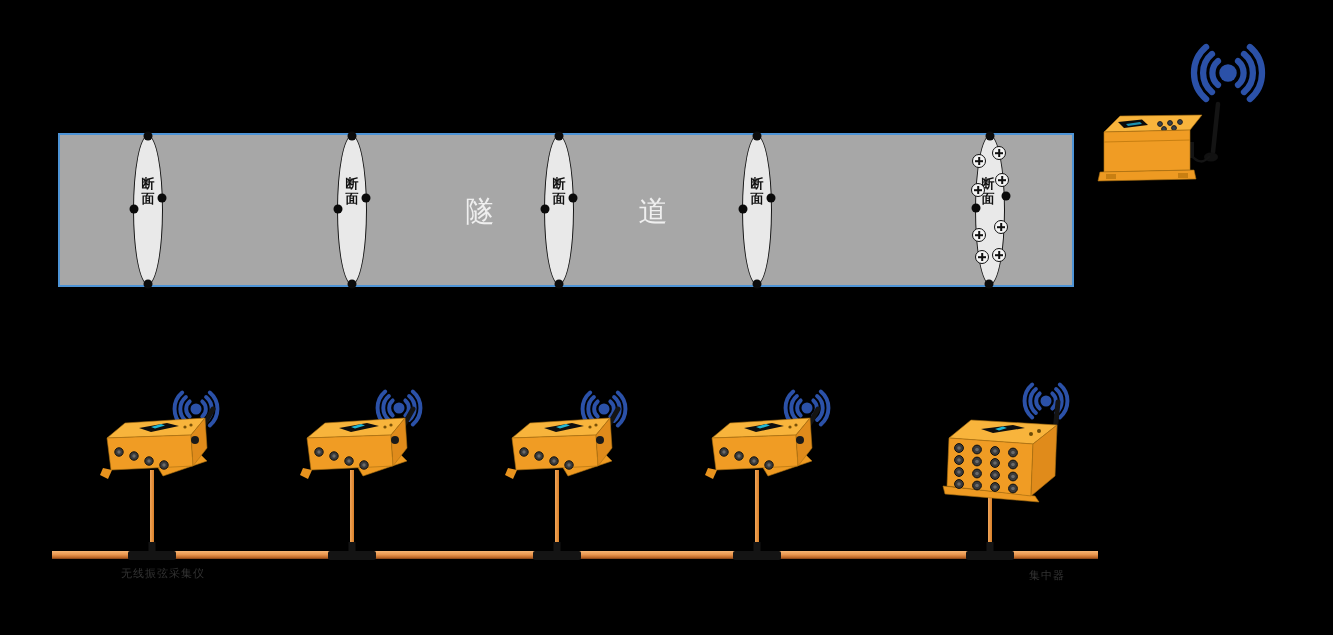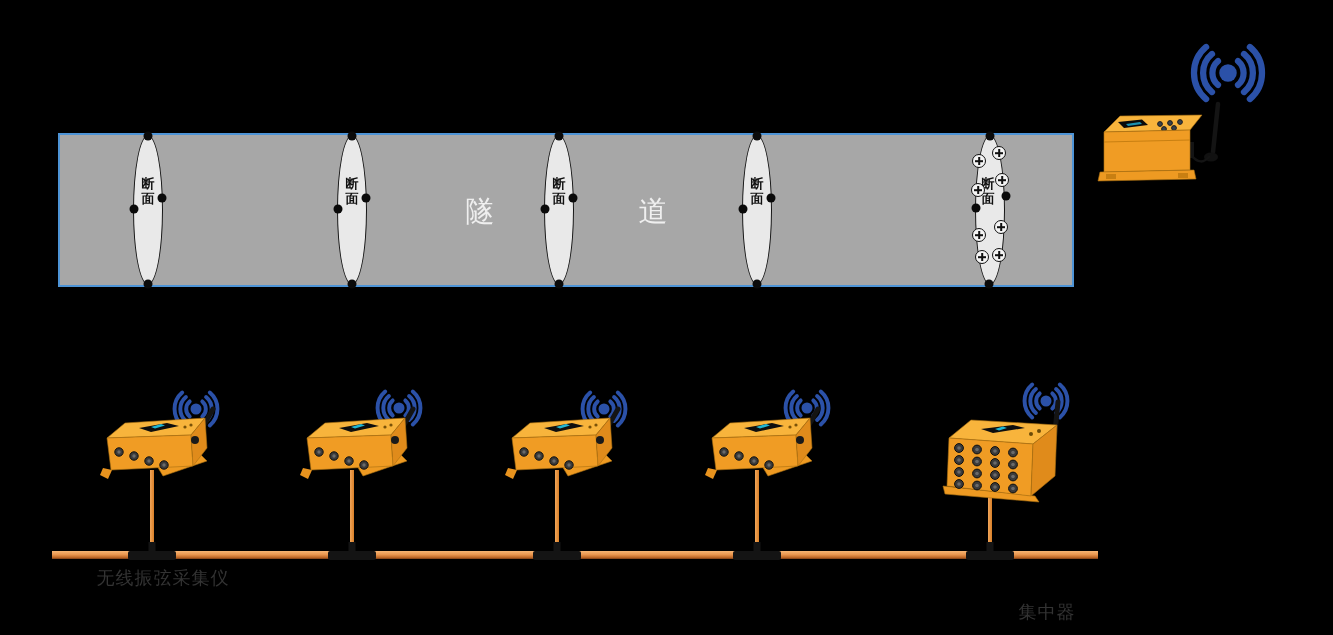"无线振弦采集仪" .bottom-label { font-size: 18px -> 11px }
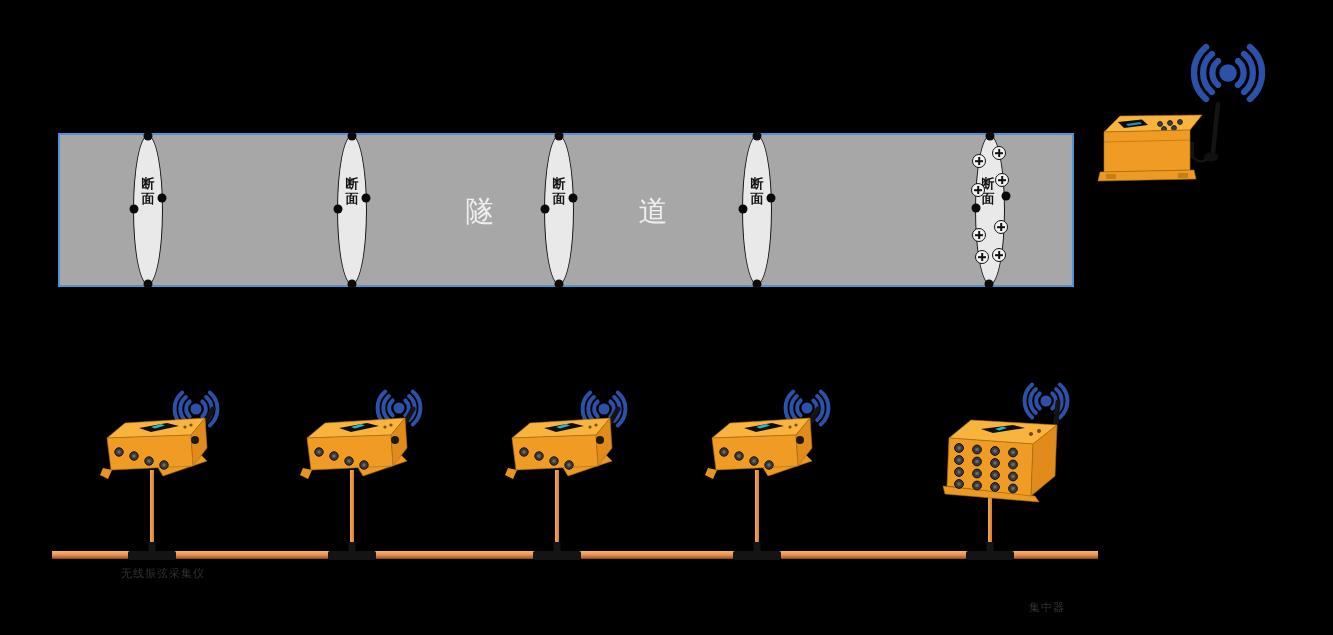"集中器" div.bottom-label { margin-top: 32px -> none }
